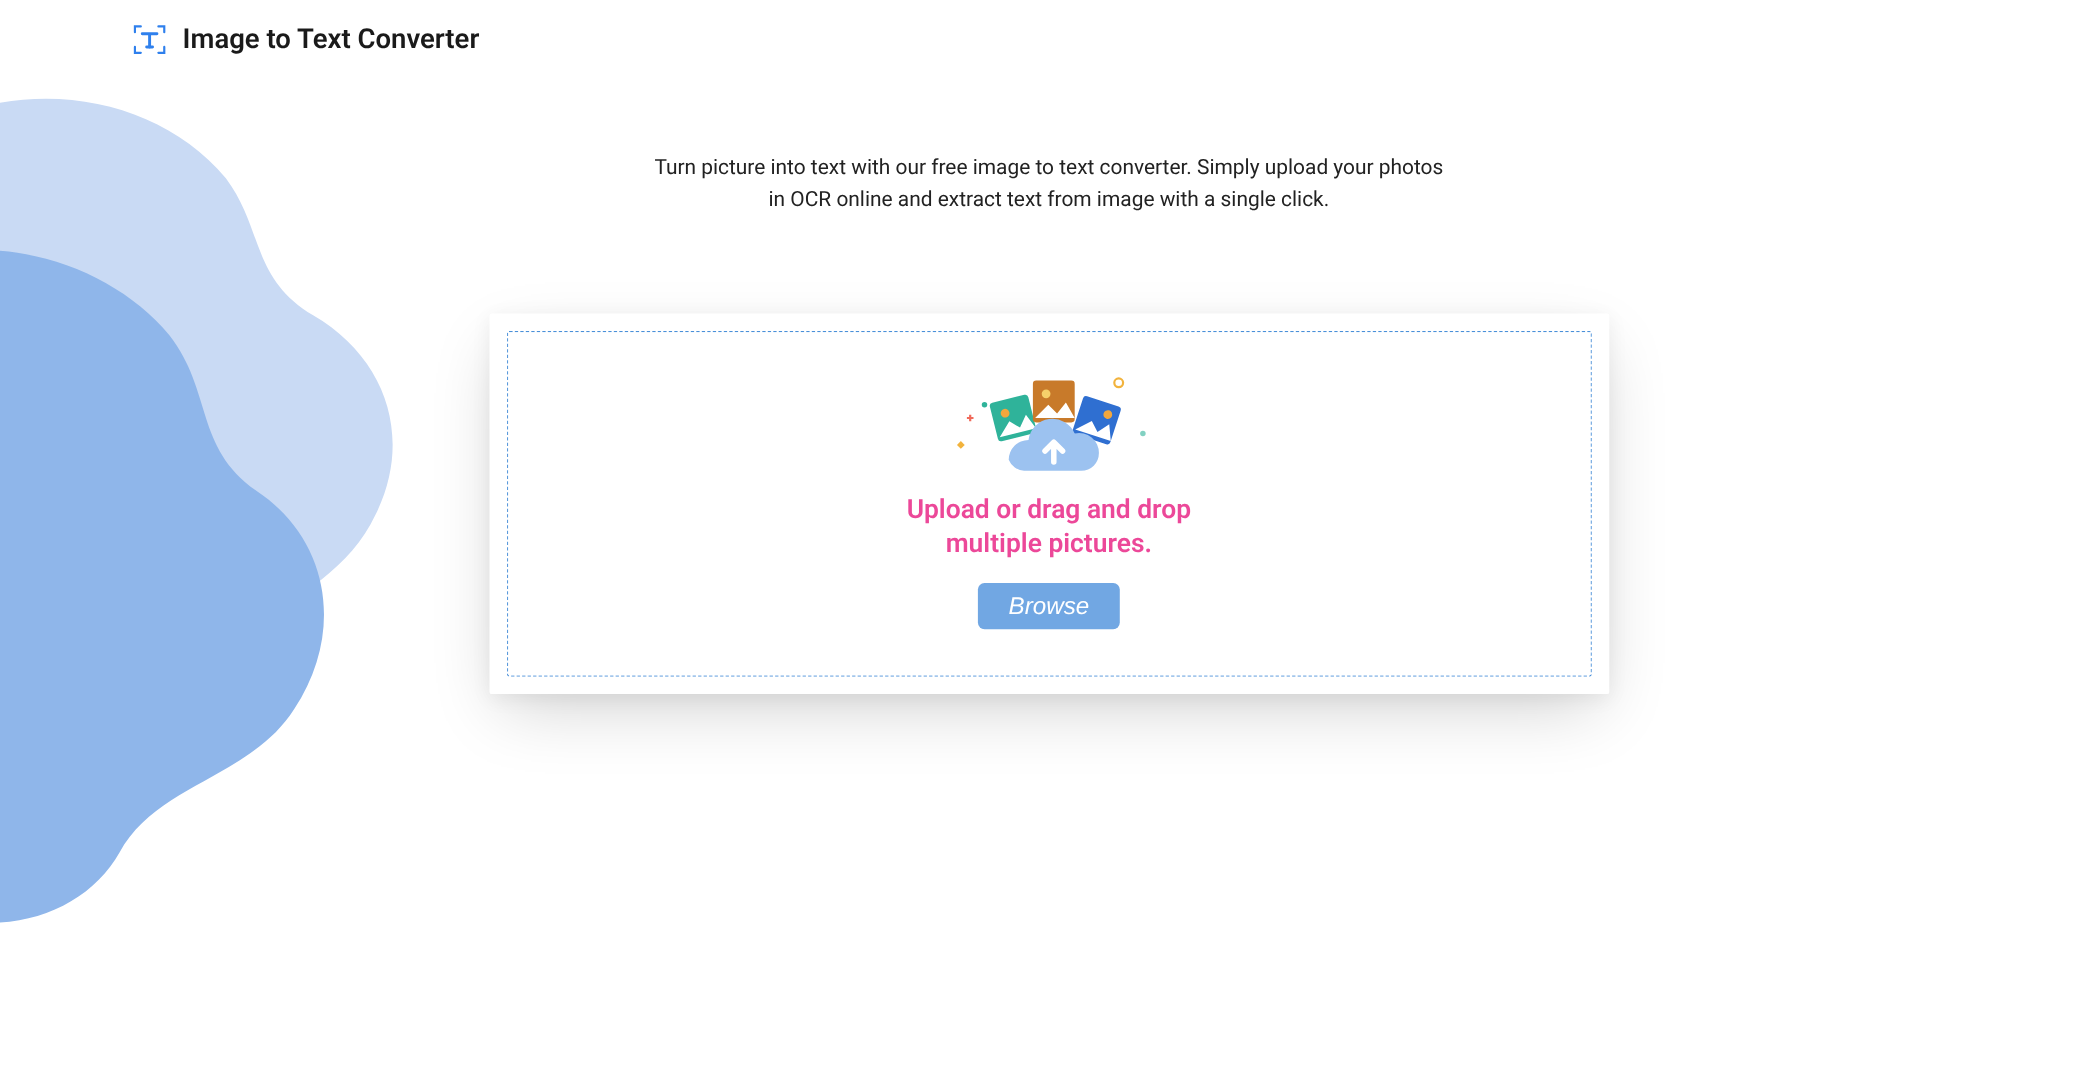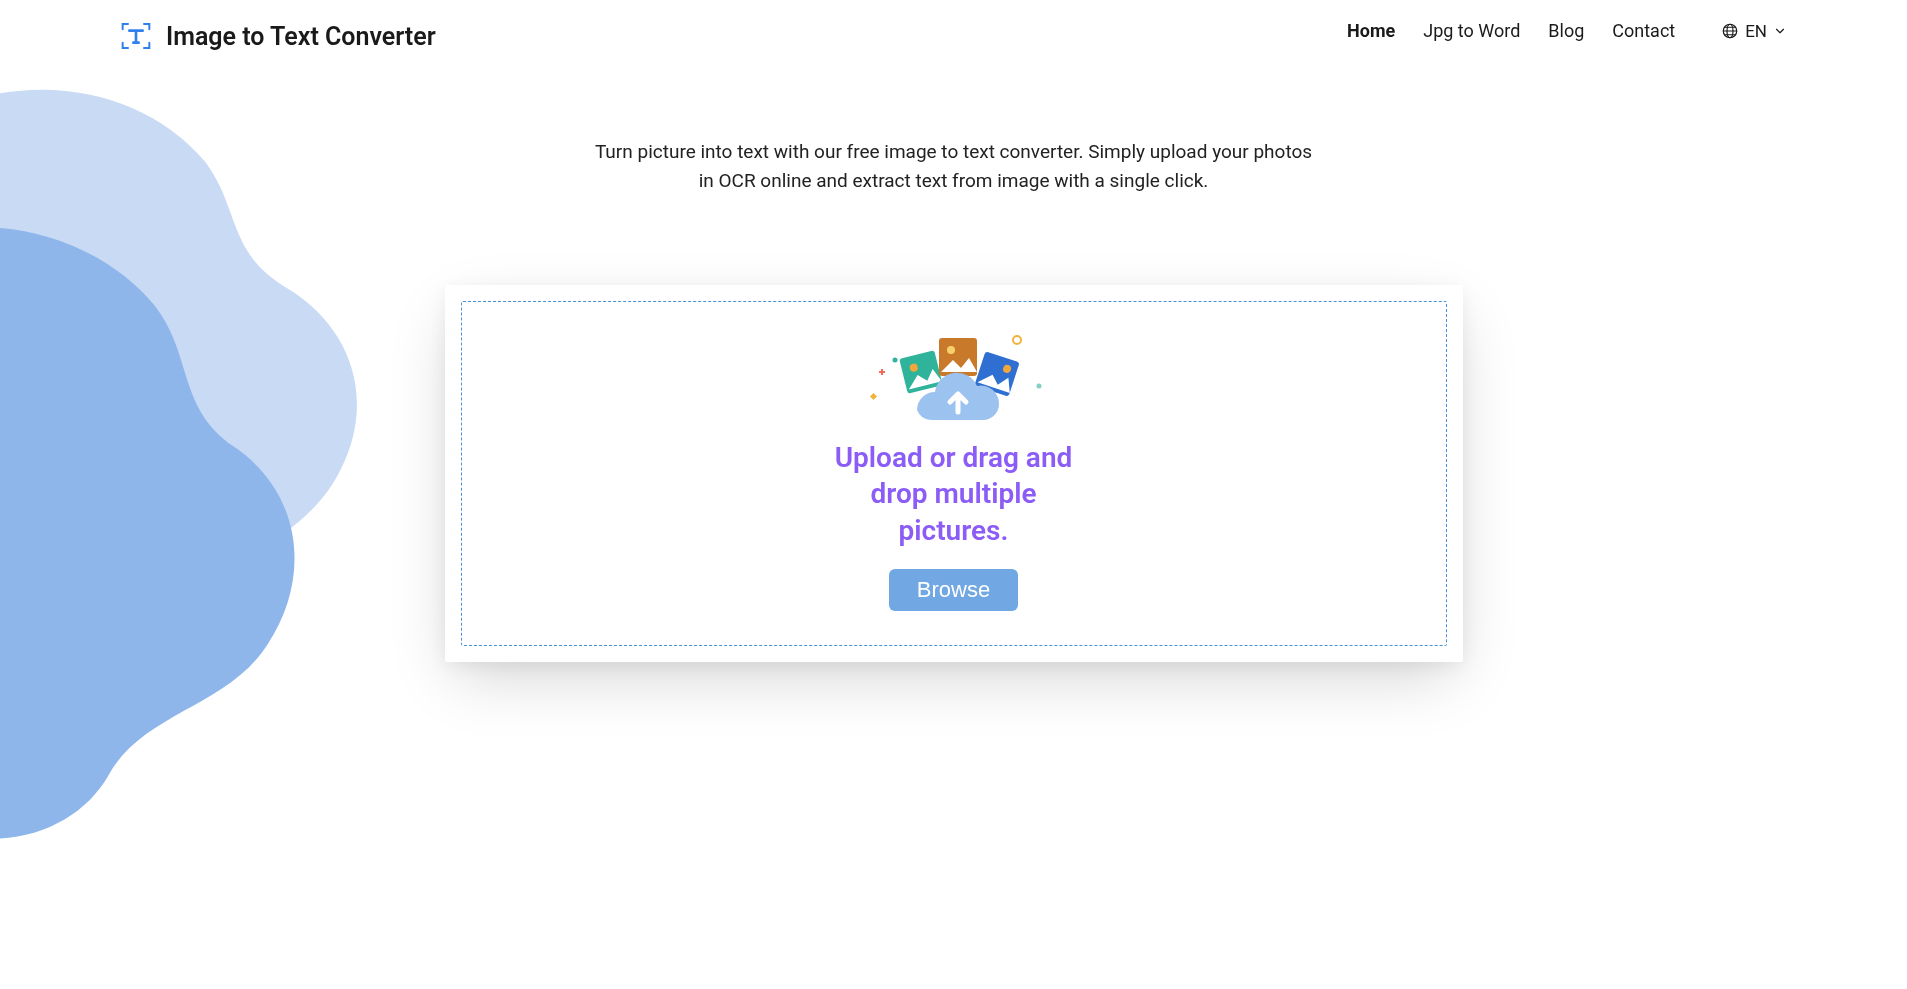"Home" nav.nav { html: <nav> <a>Home</a> <a>Jpg to Word</a> <a>Blog</a> <a>Contact</a> <div> <svg> <circle></circle> <ellipse></ellipse> <path></path> </svg> <span>EN</span> <svg> <path></path> </svg> </div> </nav> -> none }
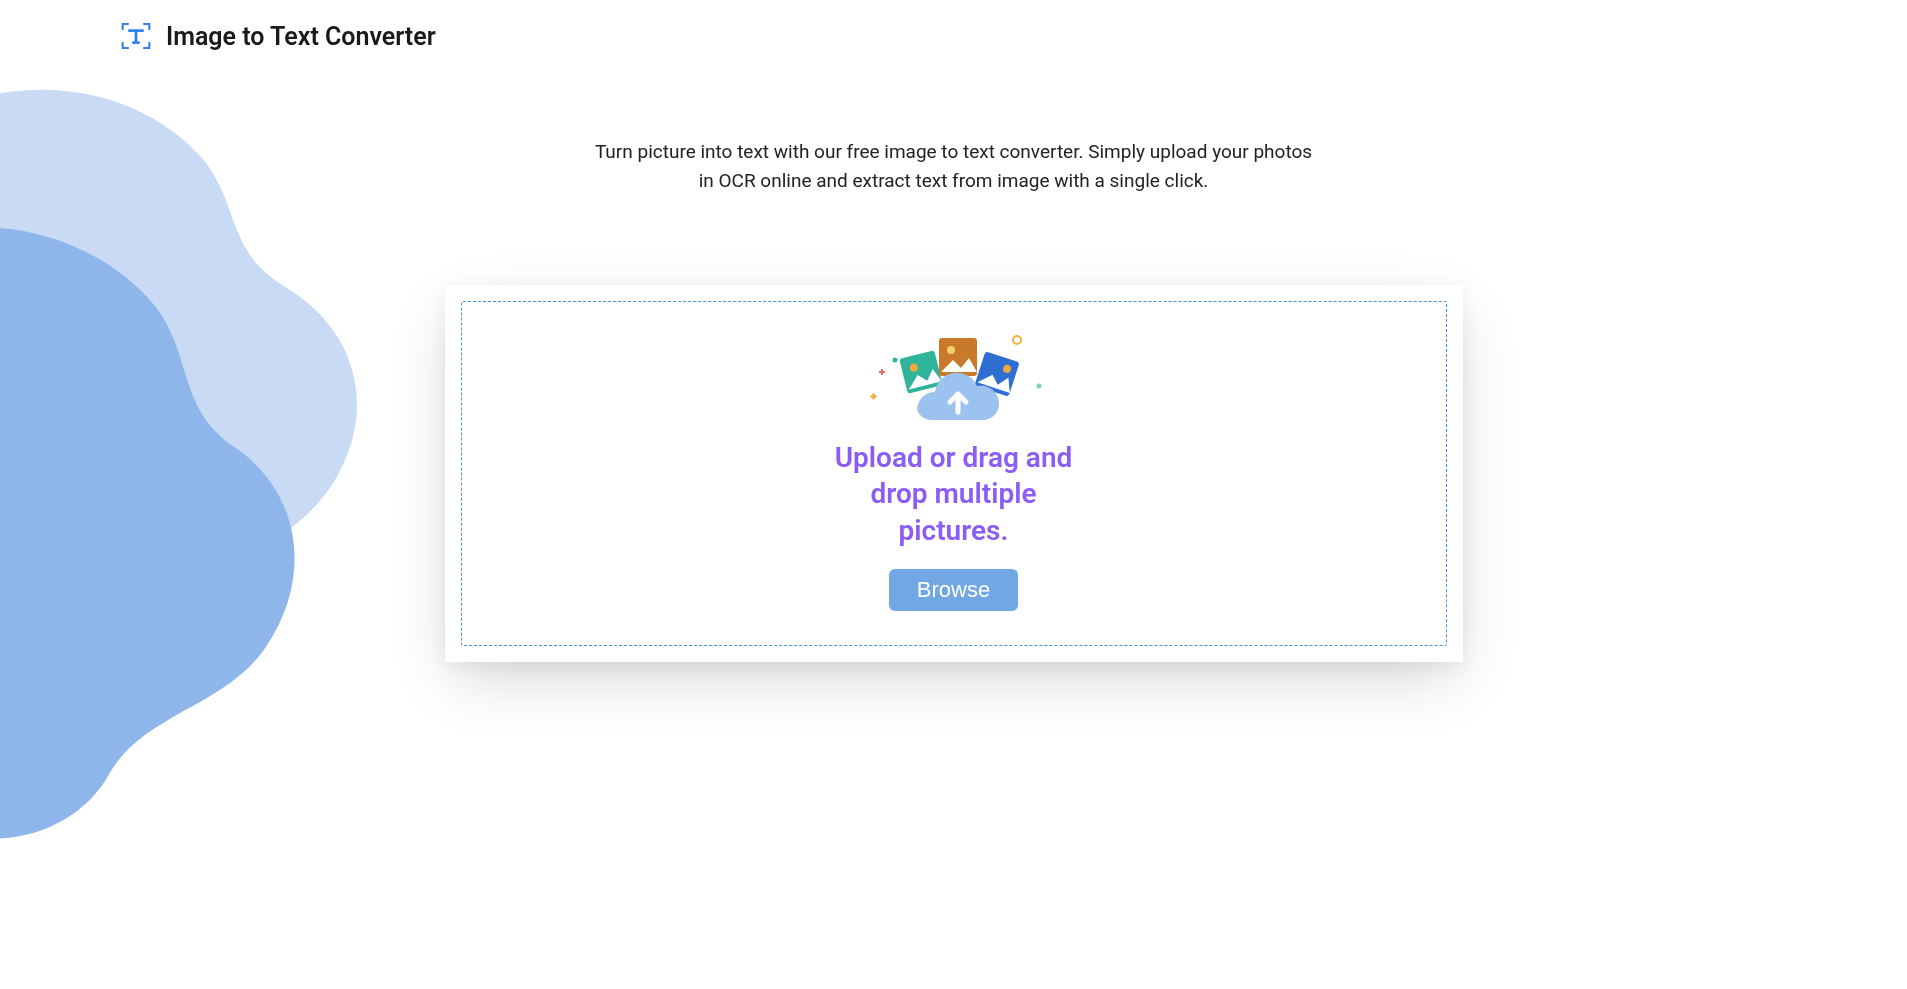"Upload or drag and drop" .drop-text { color: #8b5cf6 -> #ec4899; font-size: 28px -> 24px }
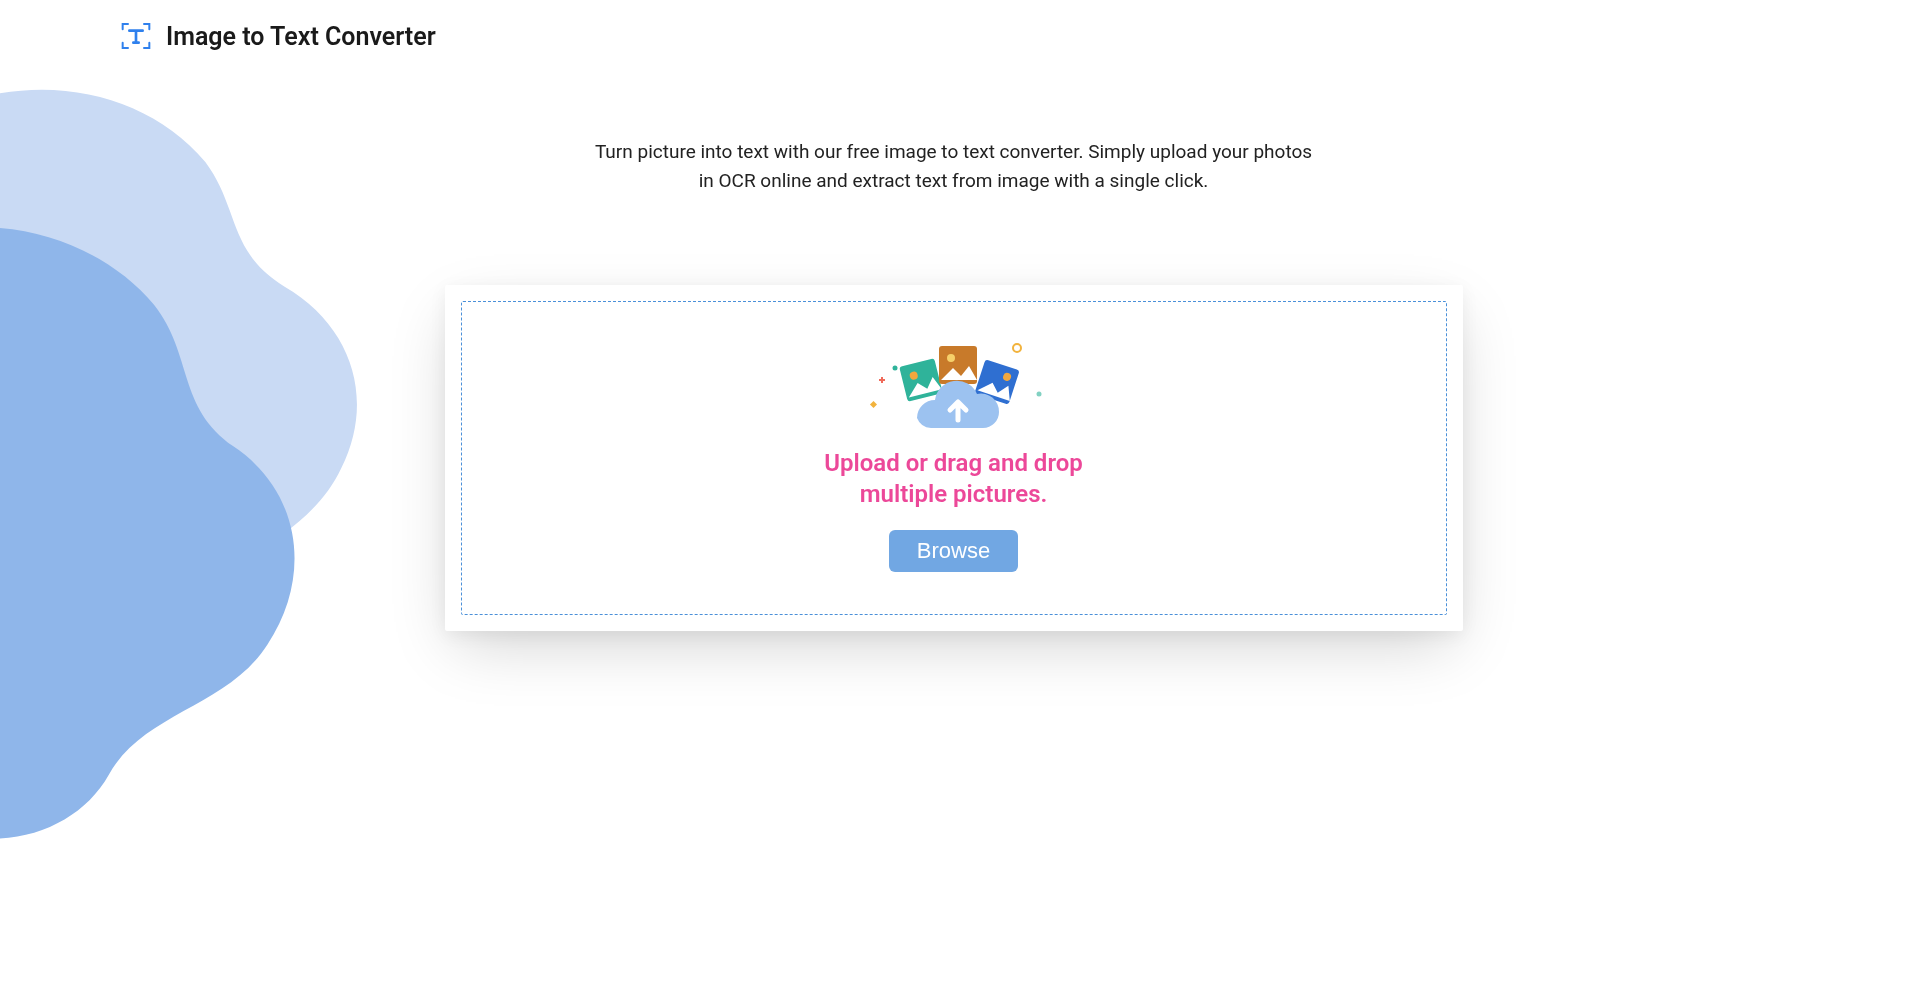"Browse" .browse-btn { font-style: none -> italic }
